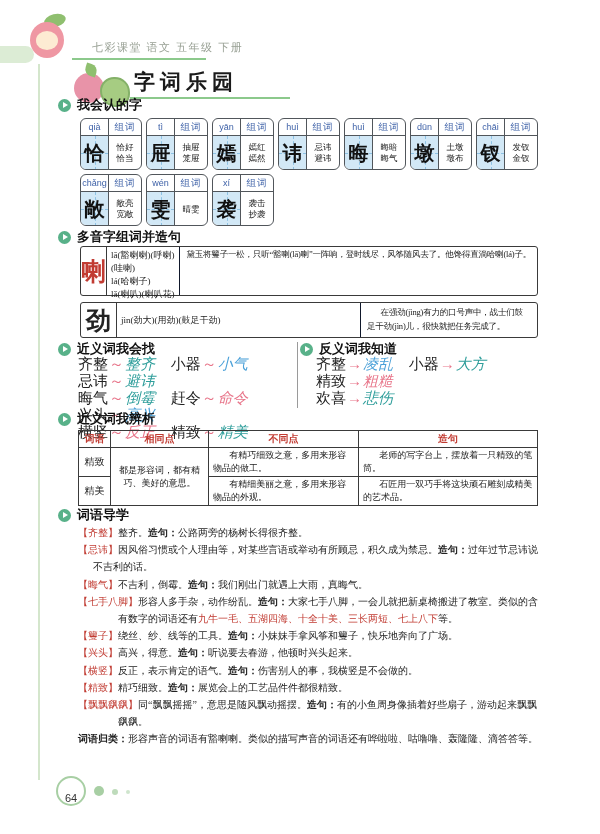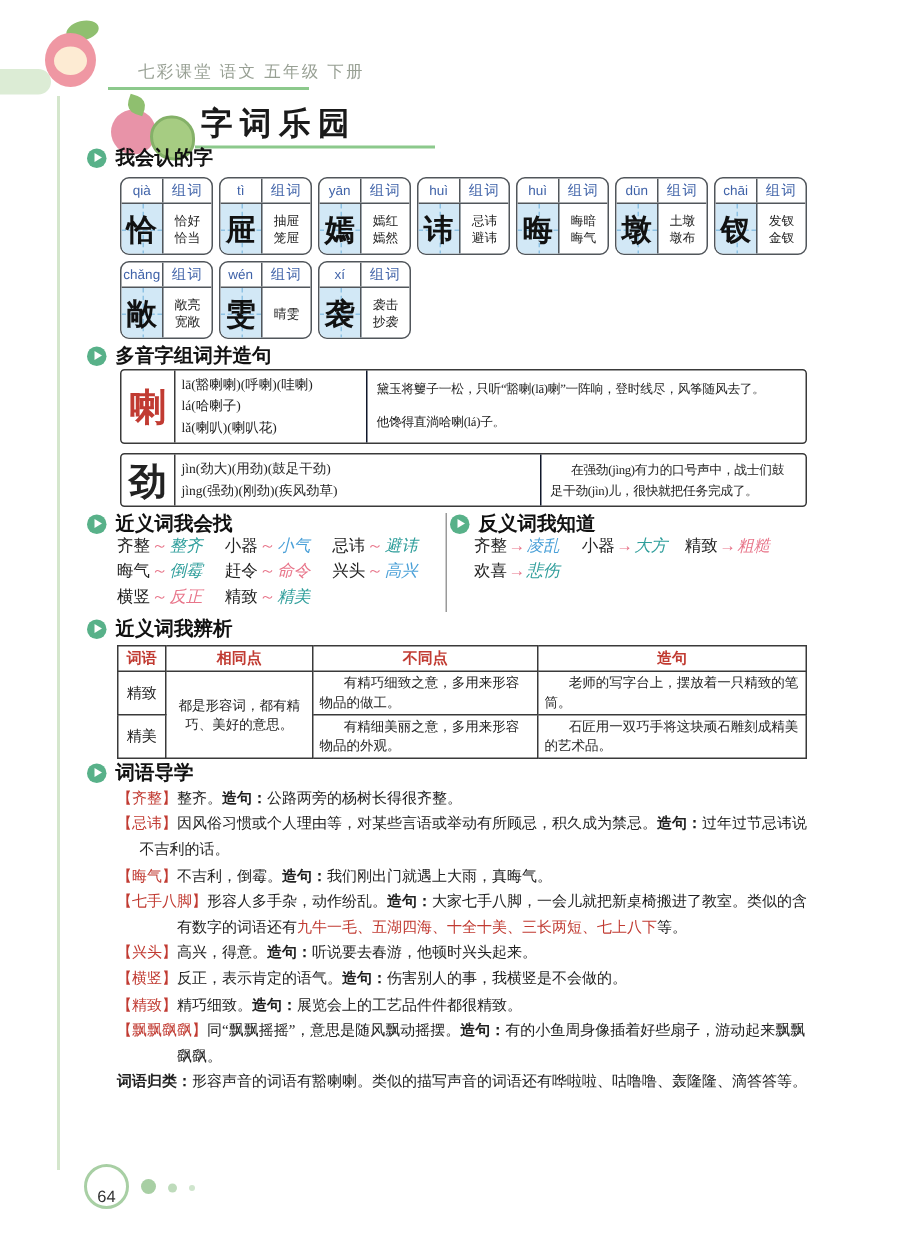"黛玉将籰子一松，只听“豁喇(lā)喇”一阵响，登时线尽，风筝随风去了。" .rgt { flex-direction: column -> row }
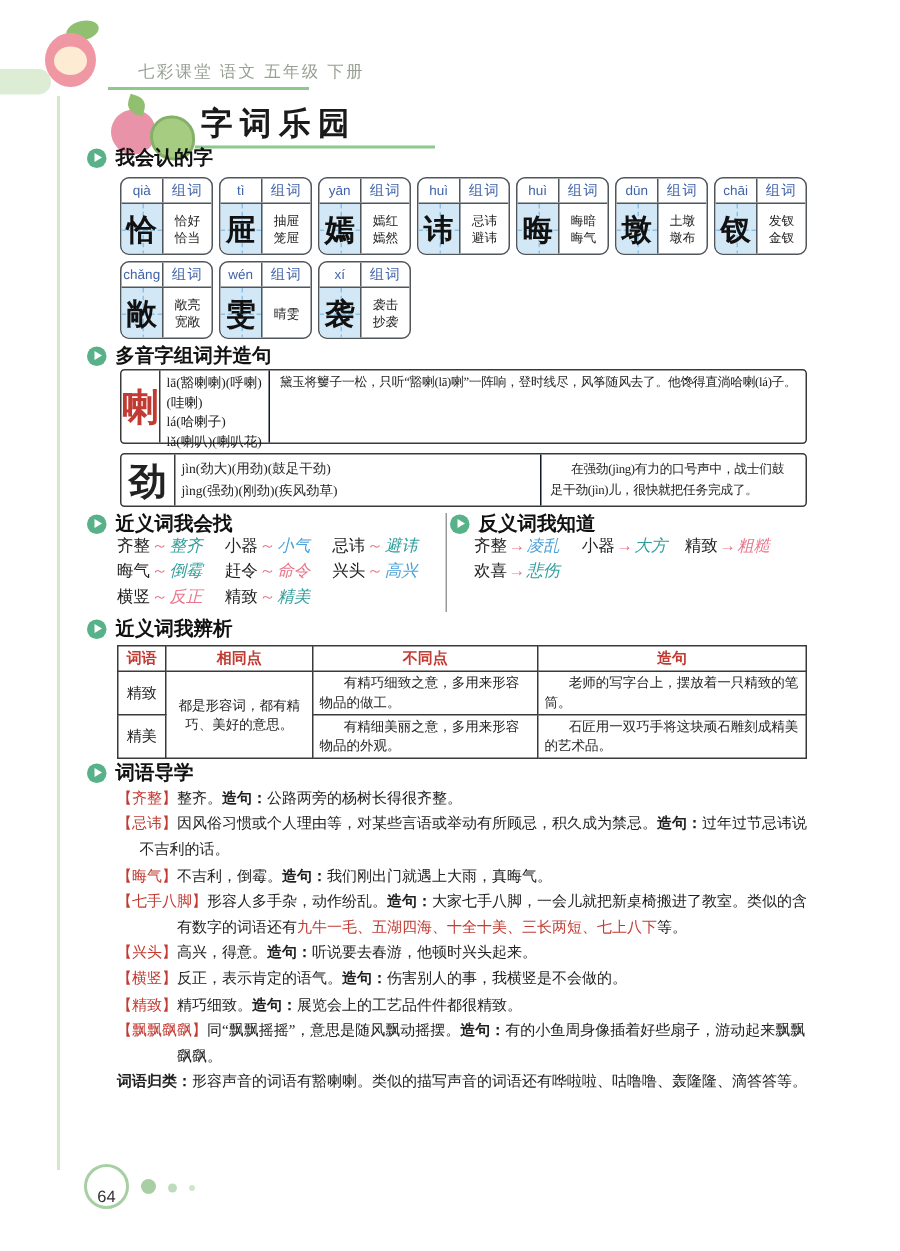"jìng(强劲)(刚劲)(疾风劲草)" div { html: <div>jìng(强劲)(刚劲)(疾风劲草)</div> -> none }
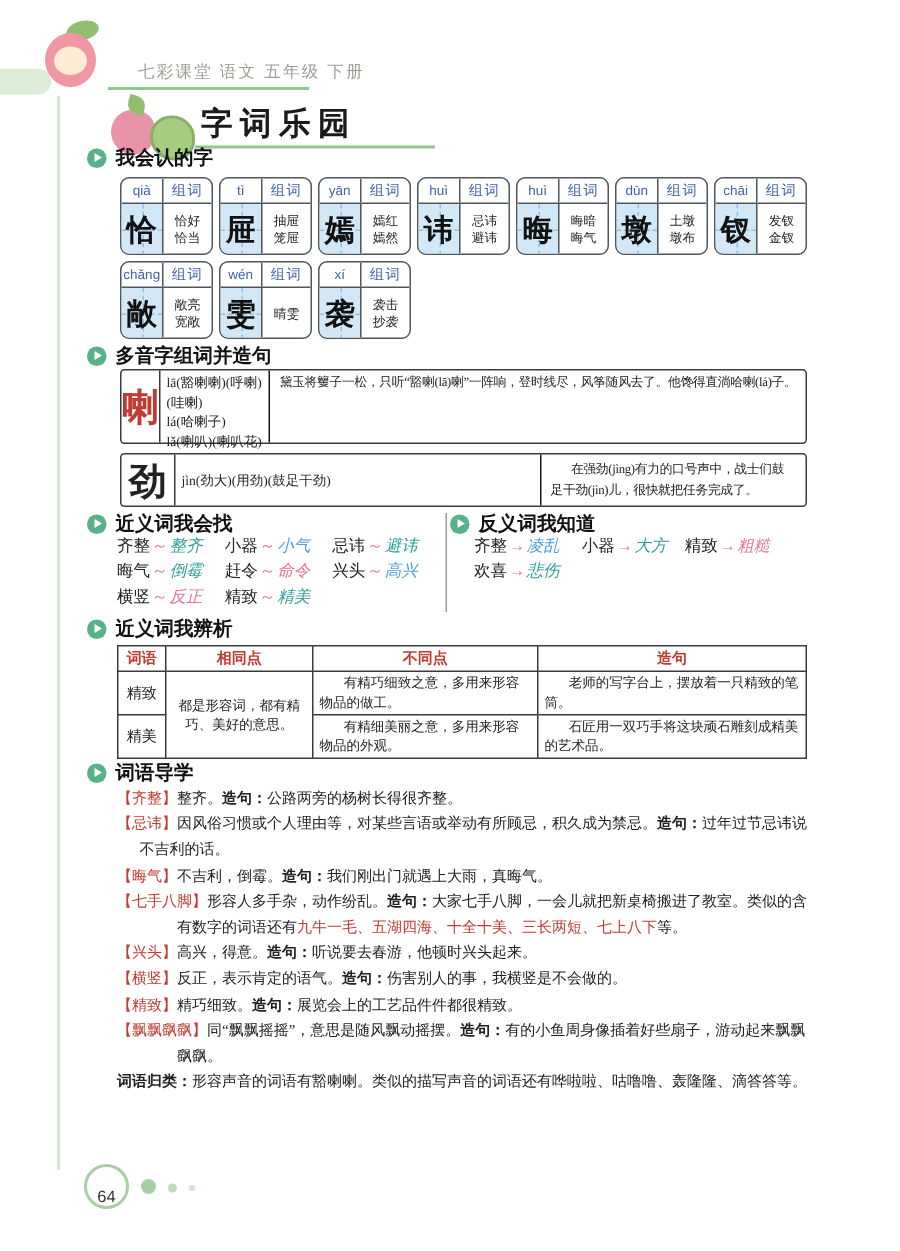"齐整～整齐 小器～小气 忌讳～避讳" .pairs { font-size: 11px -> 15px }
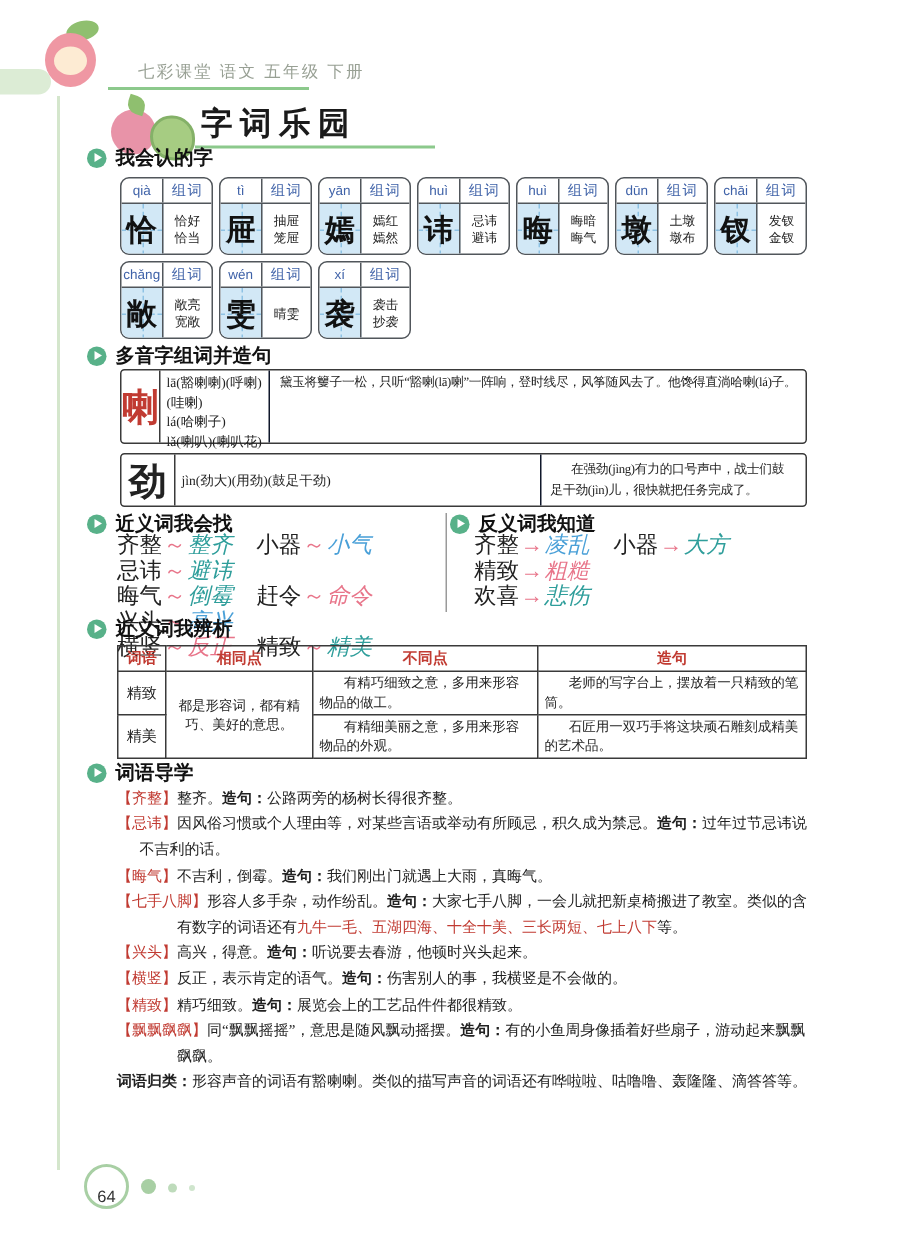"【籰子】绕丝、纱、线等的工具。造句：小妹妹手拿风筝和籰子，快乐地奔向了广场。" p.dx { html: none -> <p><span>【籰子】</span><span>绕丝、纱、线等的工具。</span><b>造句：</b><span>小妹妹手拿风筝和籰子，快乐地奔向了广场。</span></p> }
